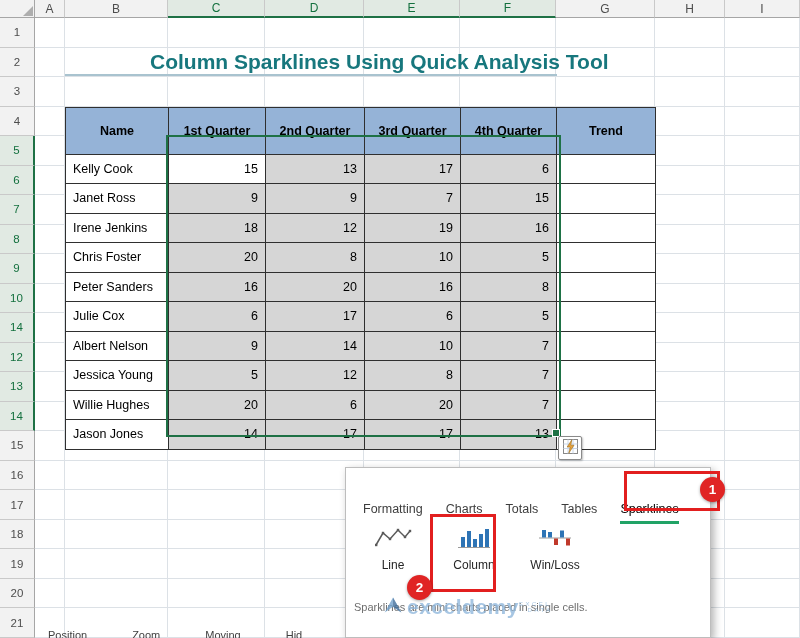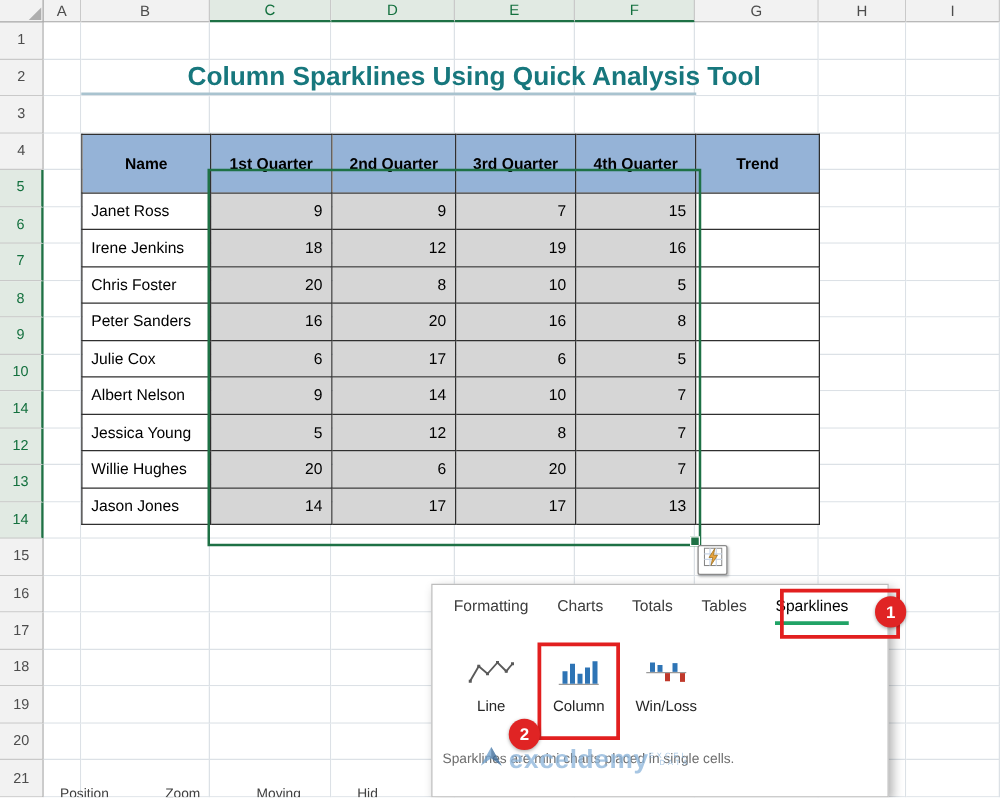"Kelly Cook" tr { html: none -> <tr> <td>Kelly Cook</td> <td>15</td> <td>13</td> <td>17</td> <td>6</td> <td></td> </tr> }
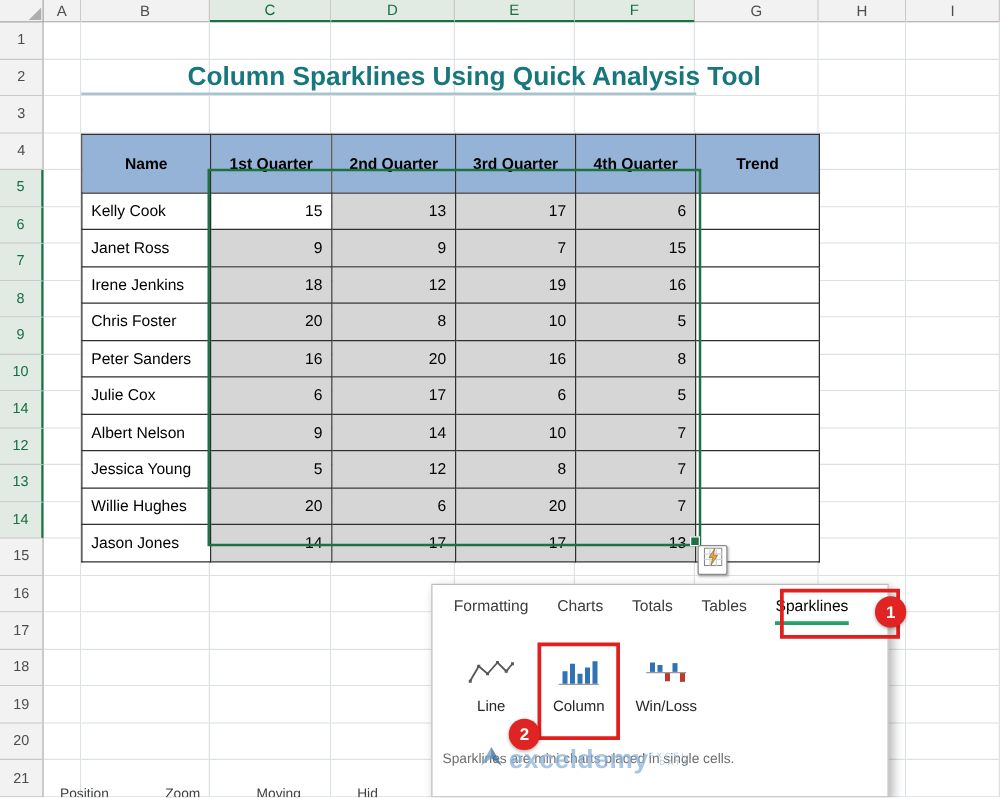"Formatting" .tab { margin-top: none -> 24px }
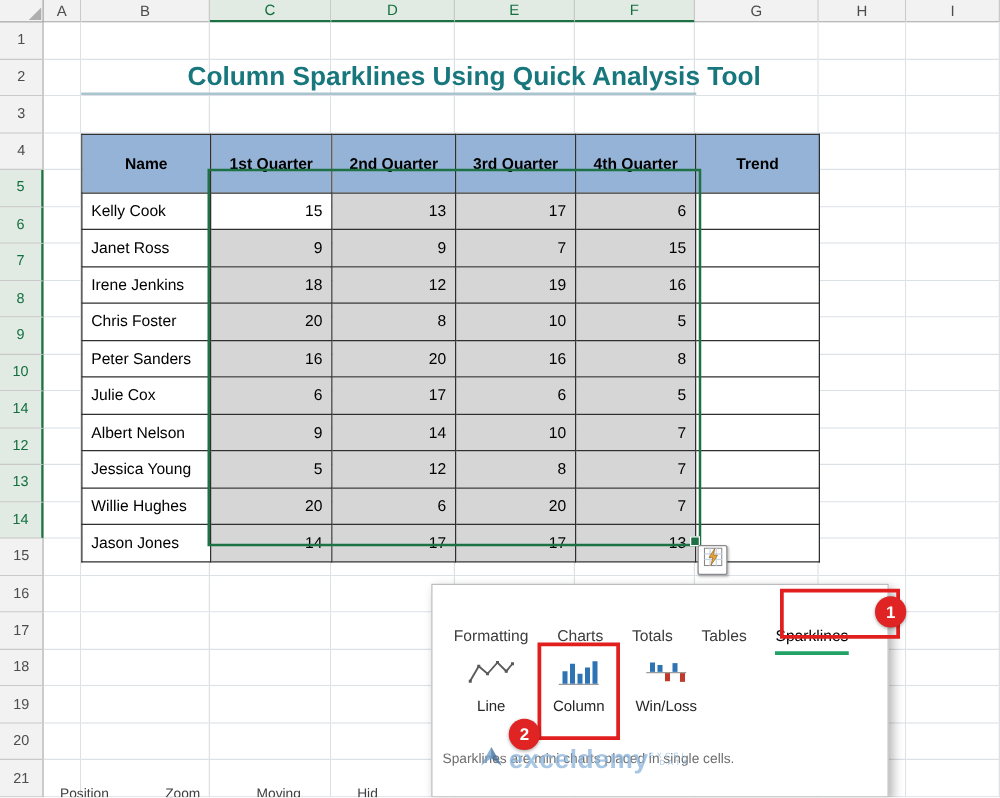"Line" .options { gap: 16px -> 27px }
